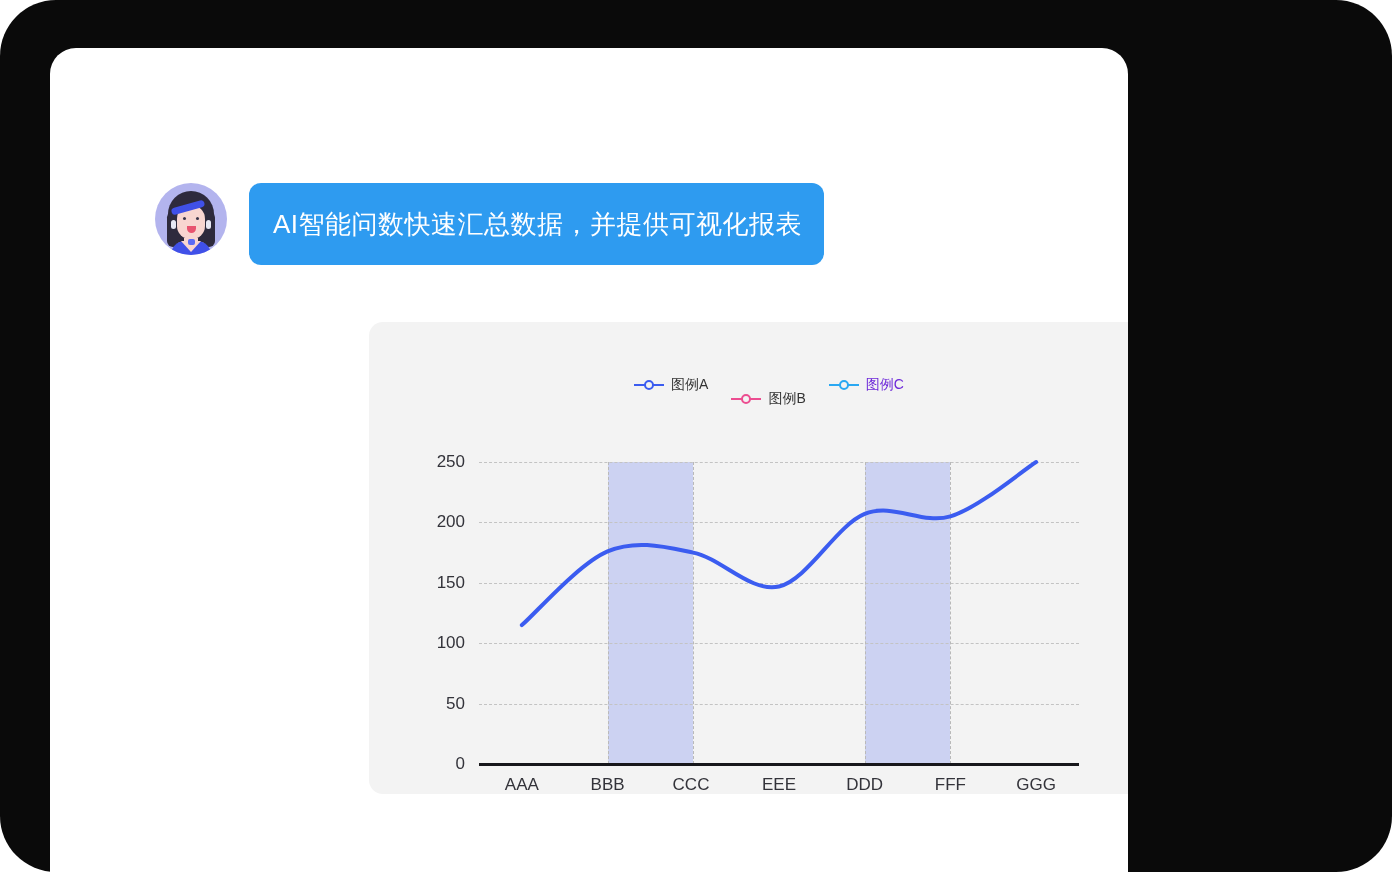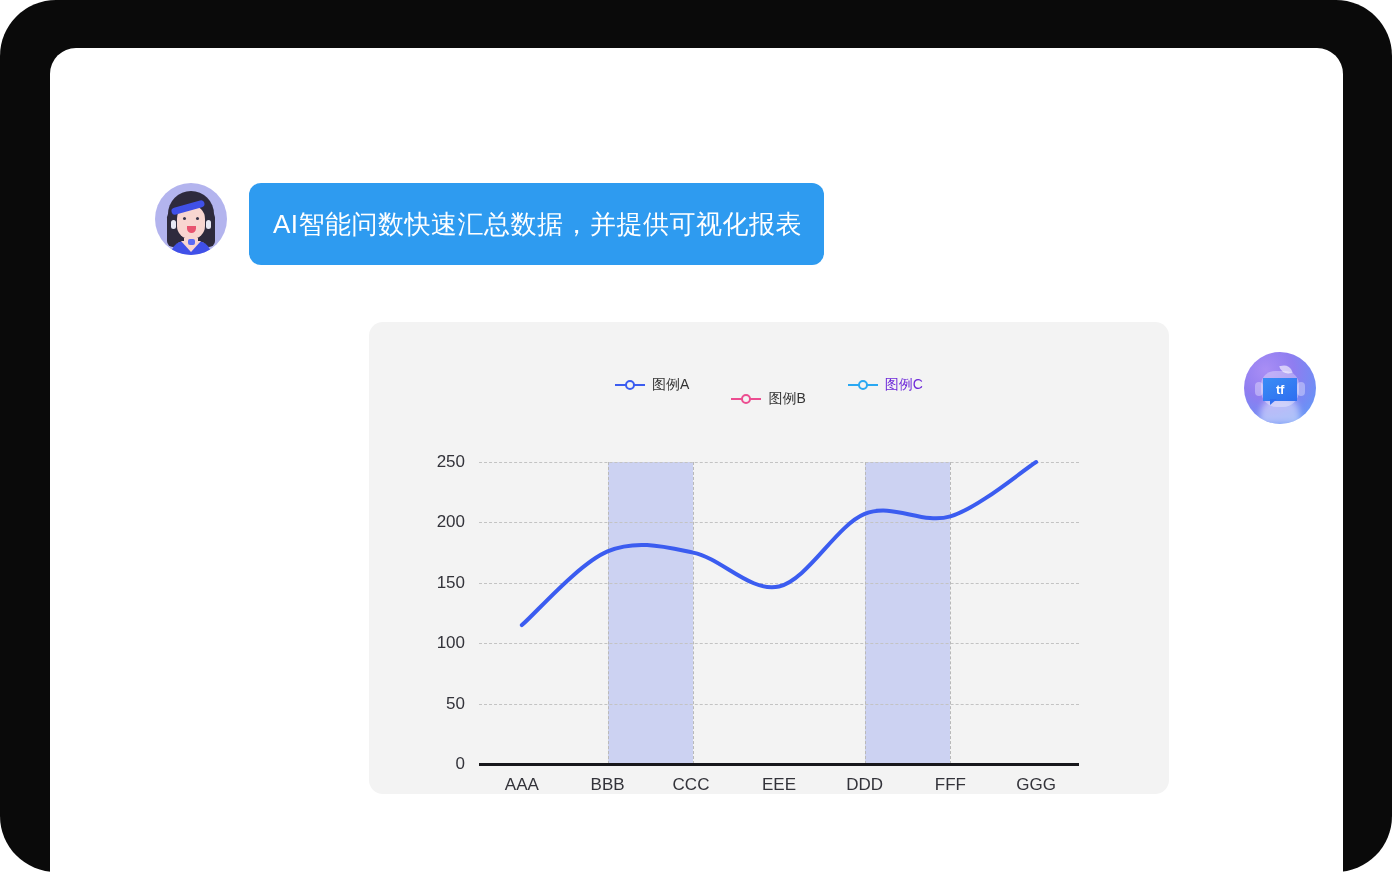"AI智能问数快速汇总数据，并提供可视化报表" #app-card { width: 1293px -> 1078px }
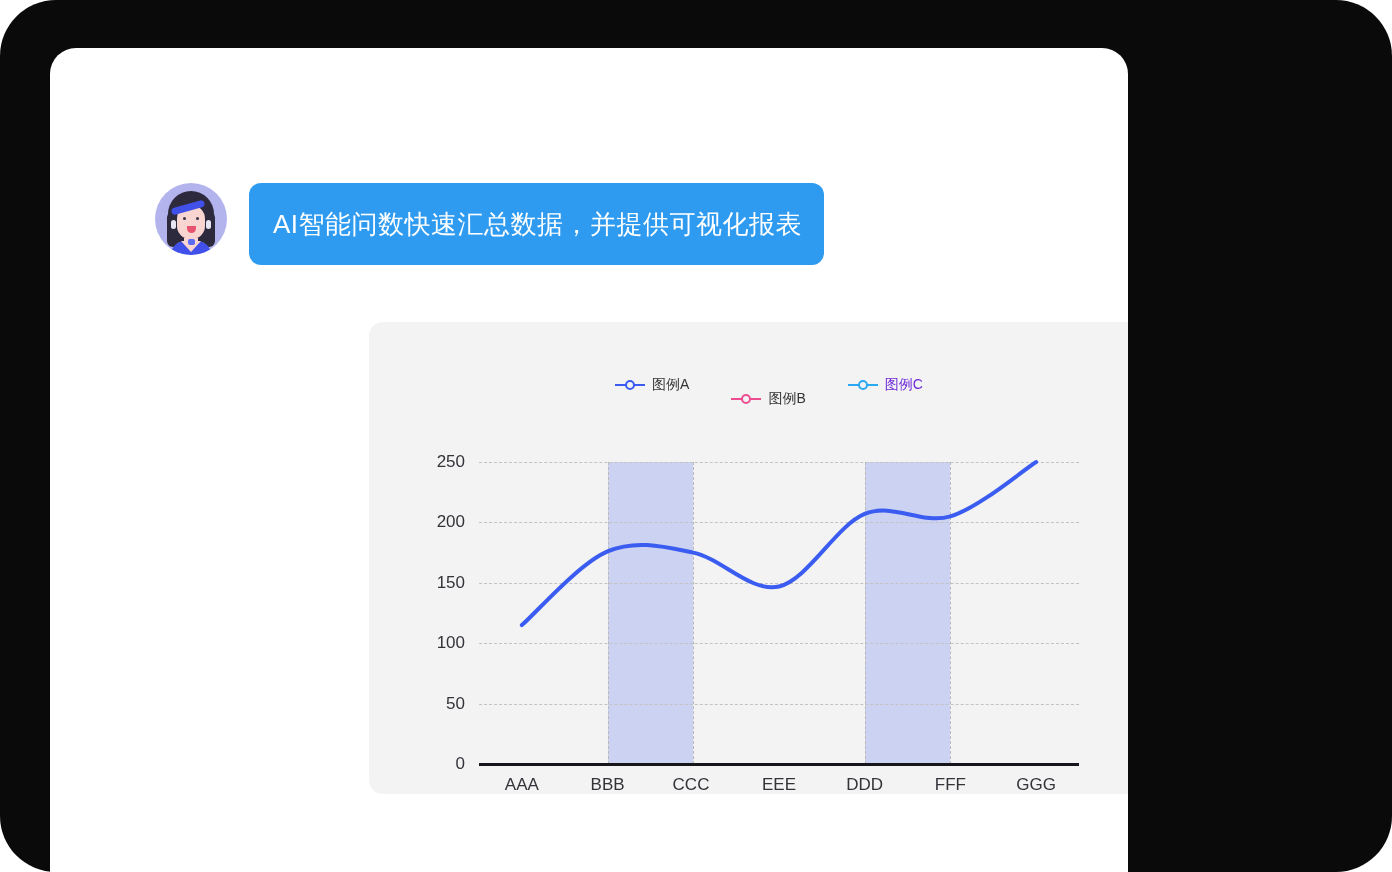"图例A" #legend { gap: 42px -> 23px }
